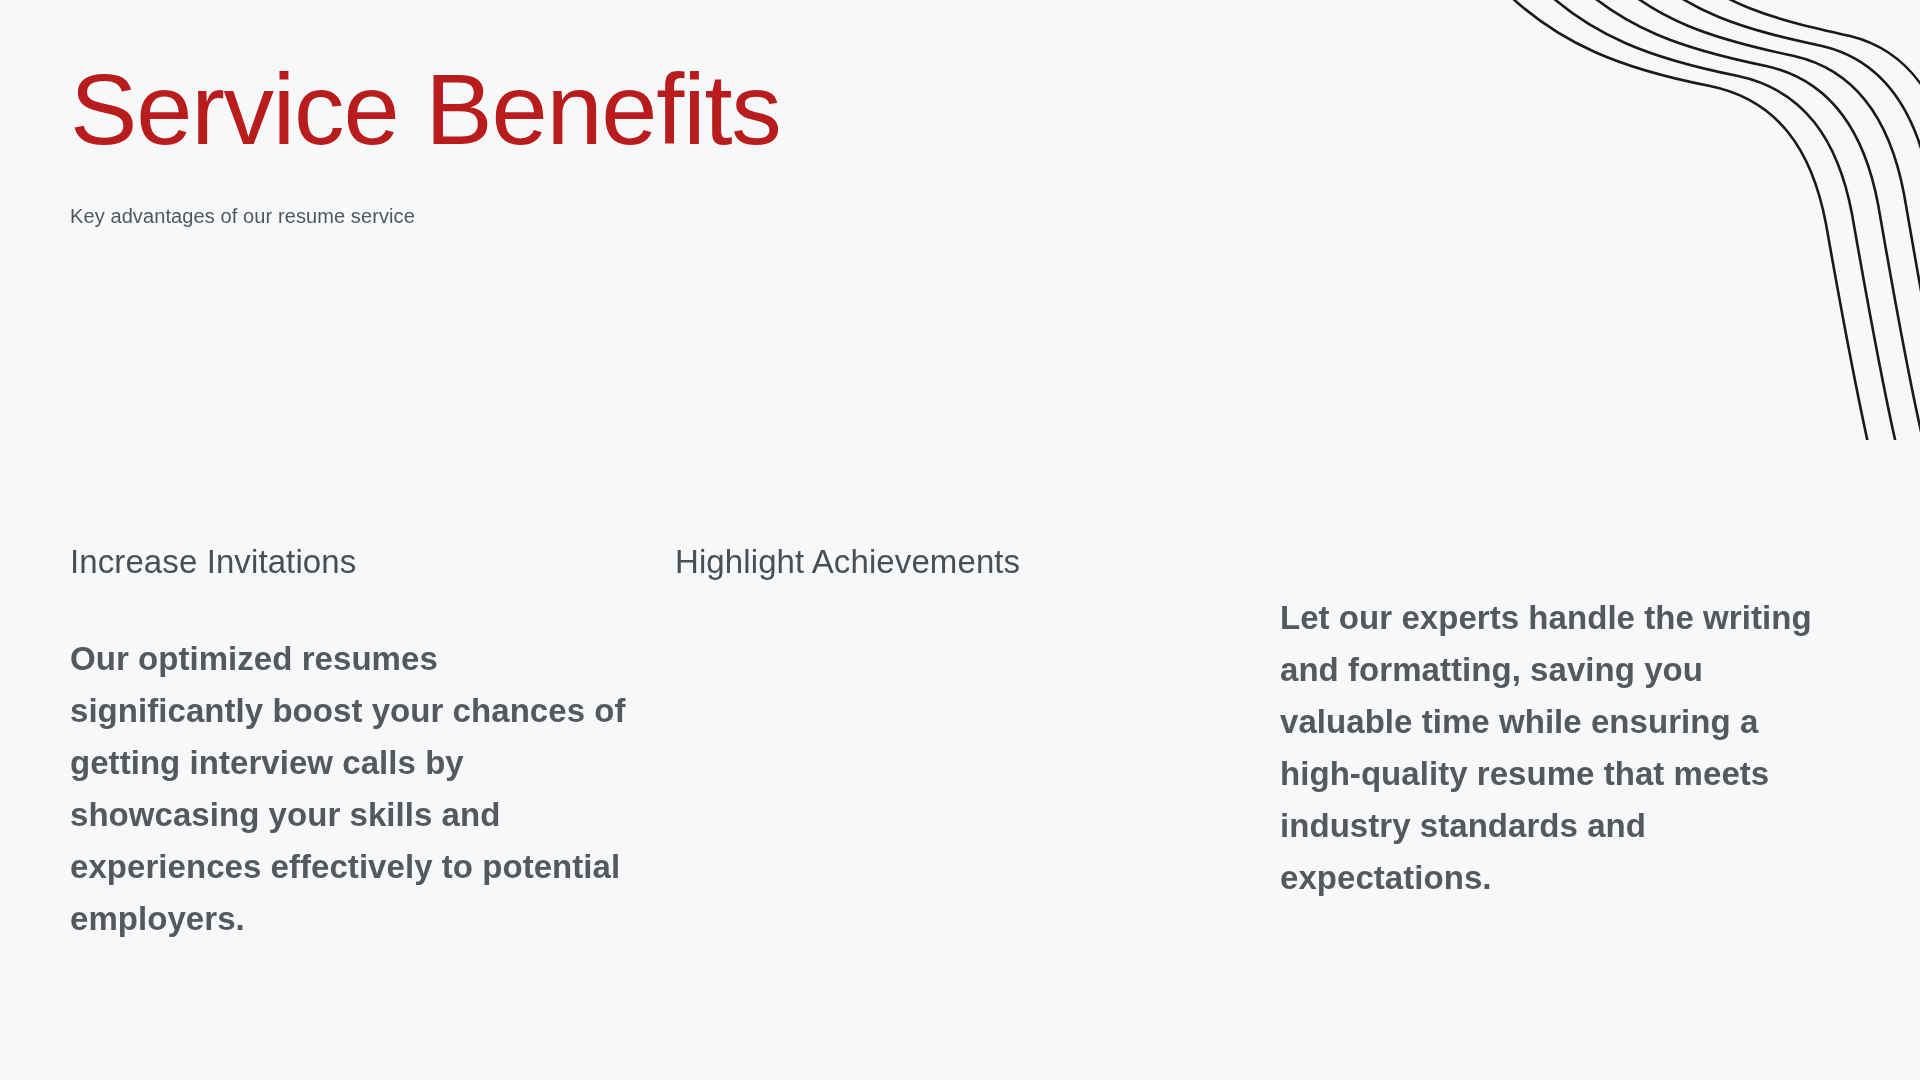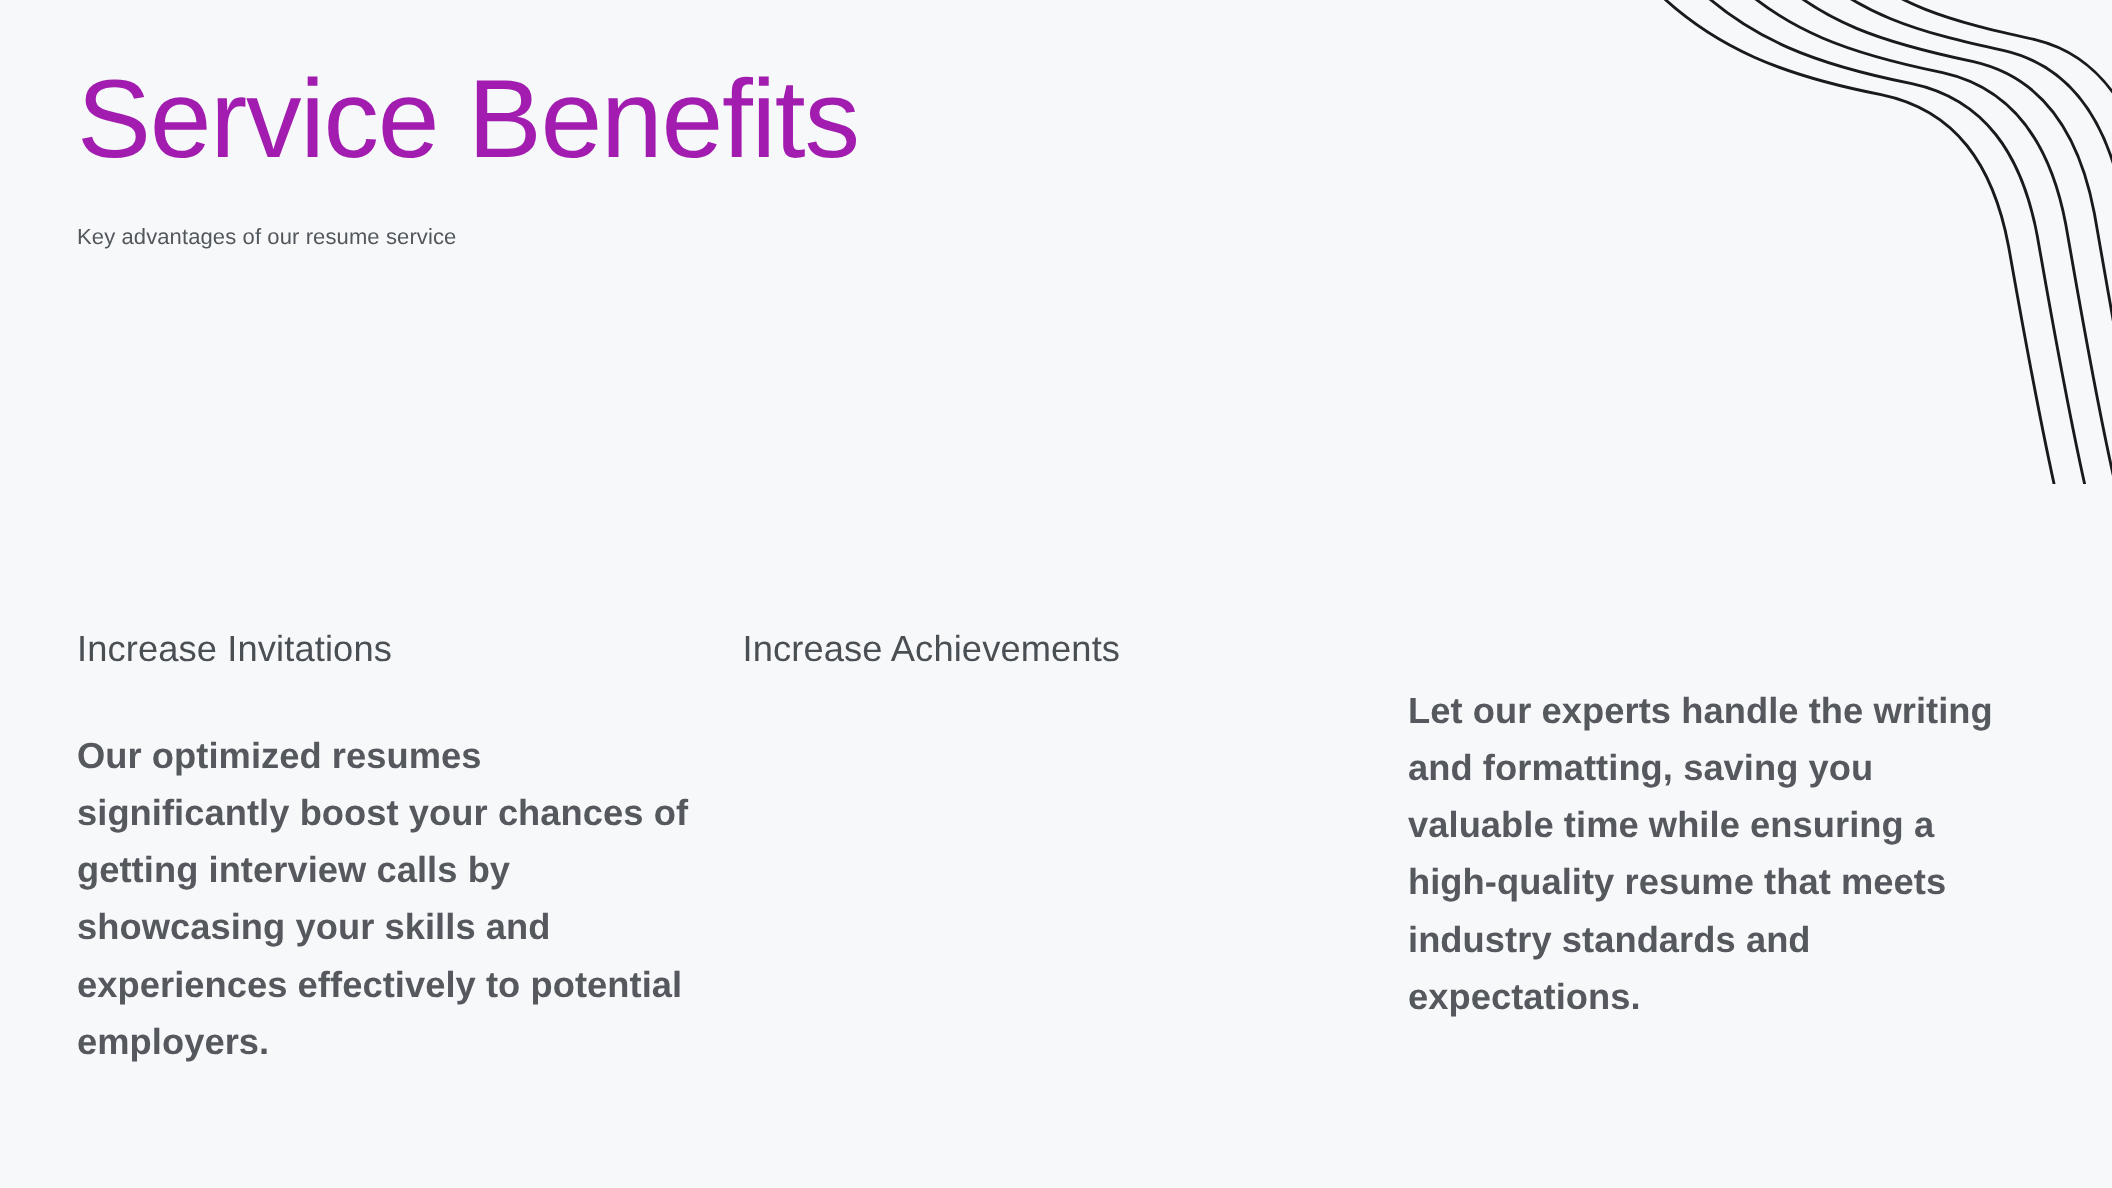"Service Benefits" #page-title { color: #a21caf -> #b91c1c }
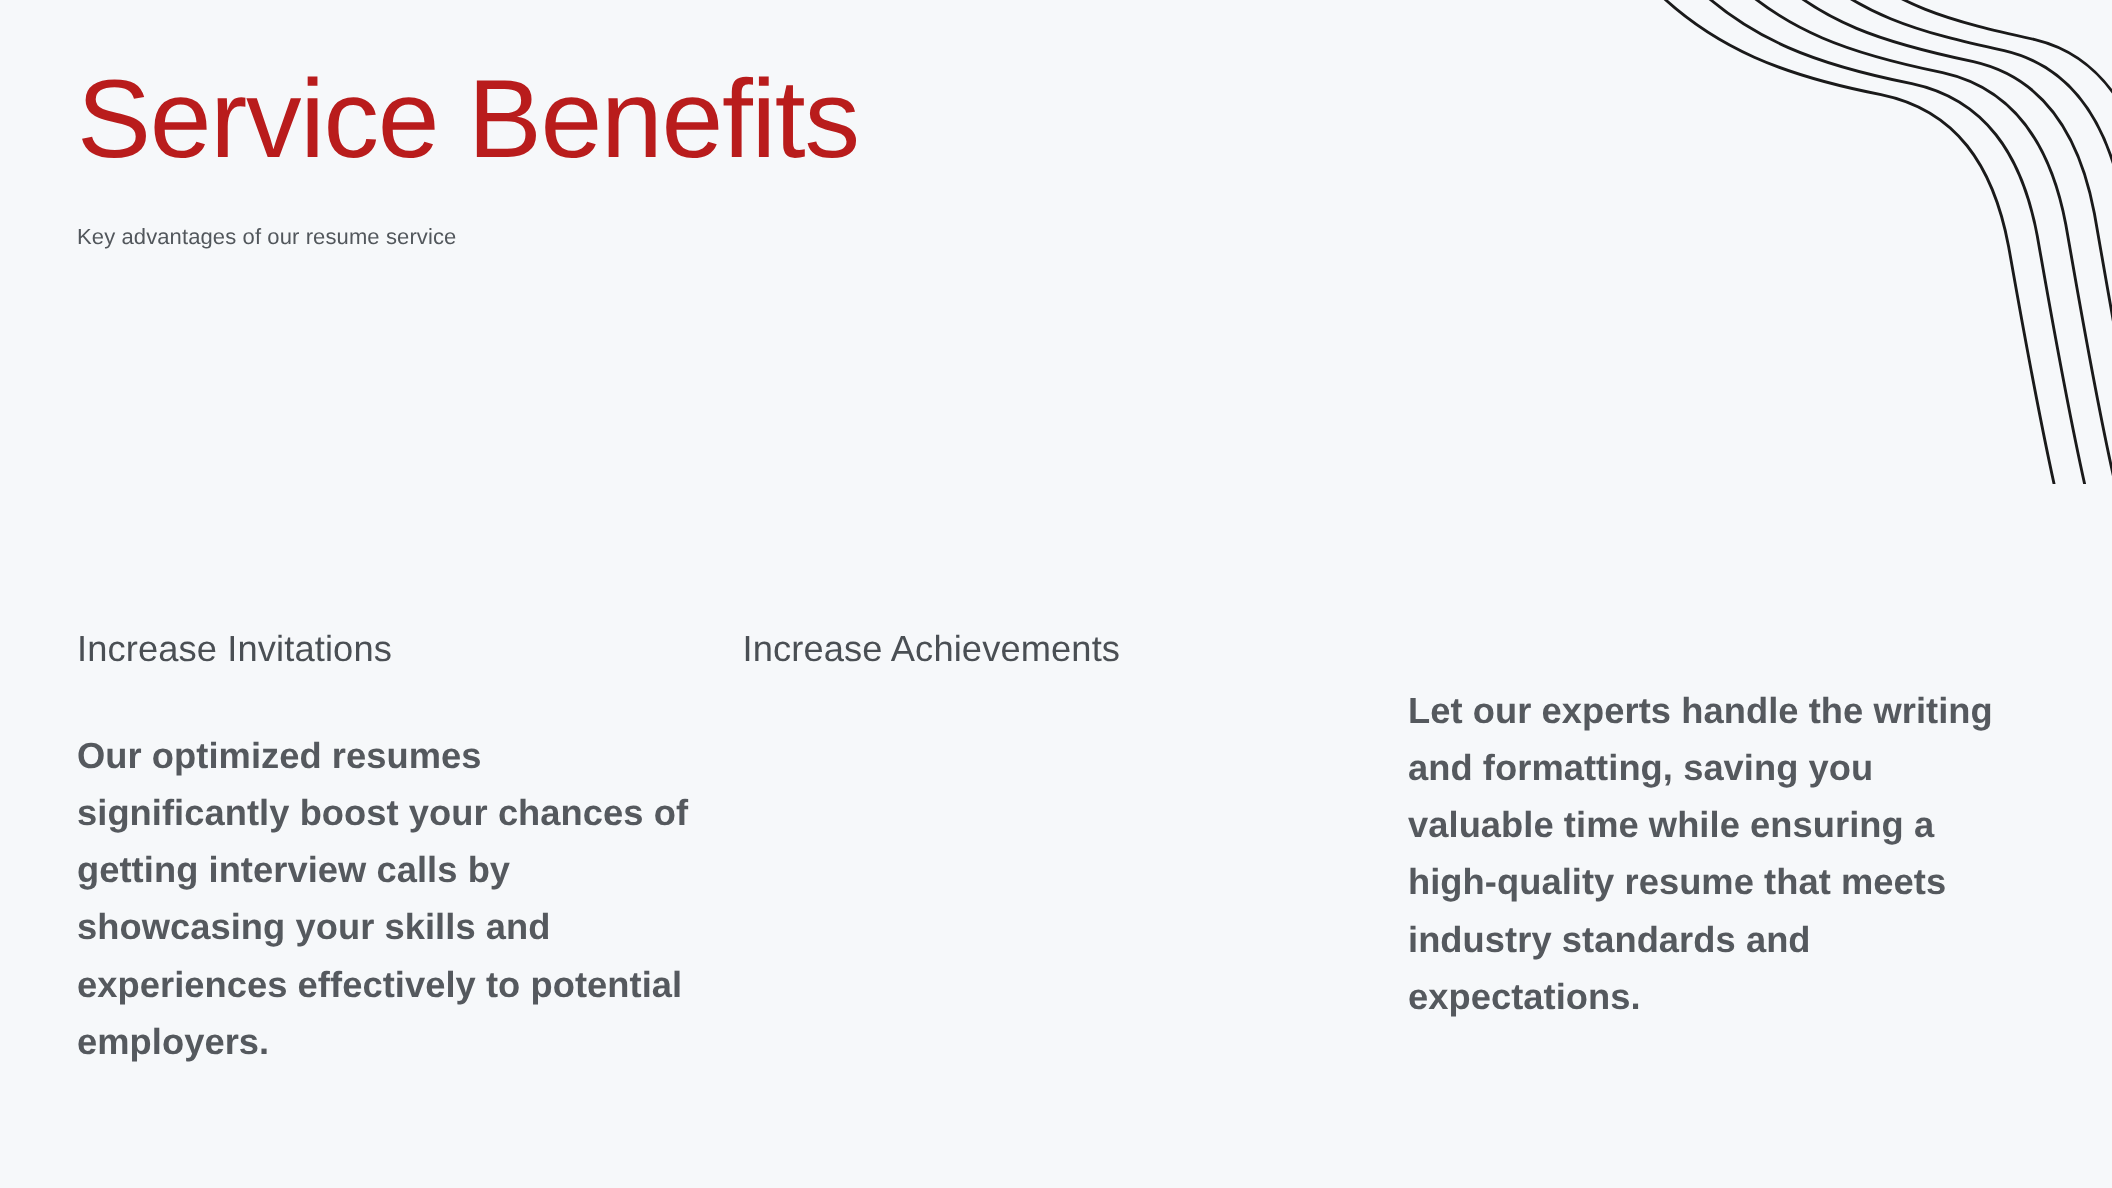"Increase Invitations" .benefit-column { margin-top: 28px -> none }
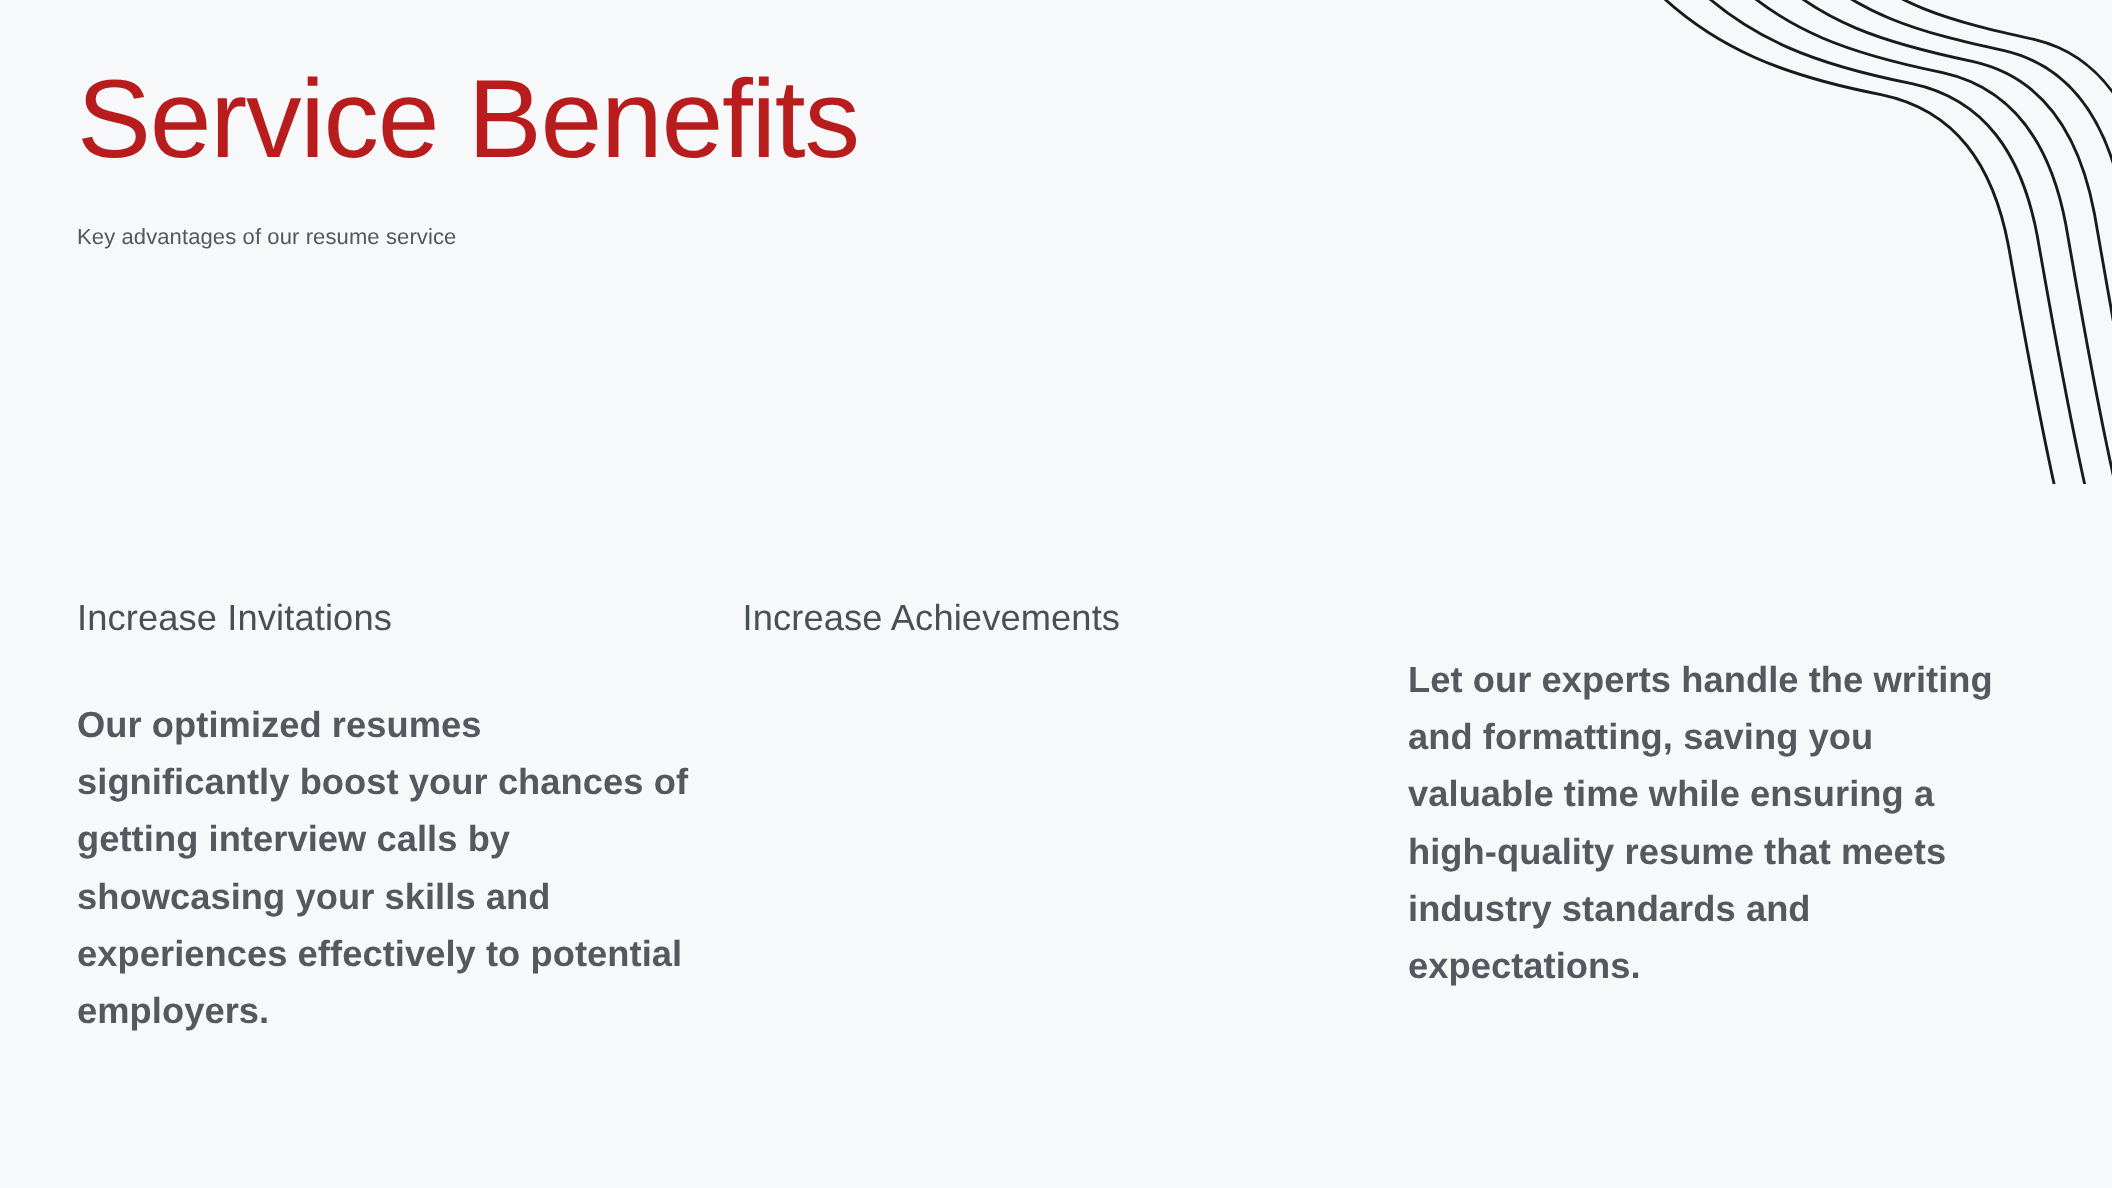"Increase Achievements" h2.benefit-title { text: Increase -> Highlight }
